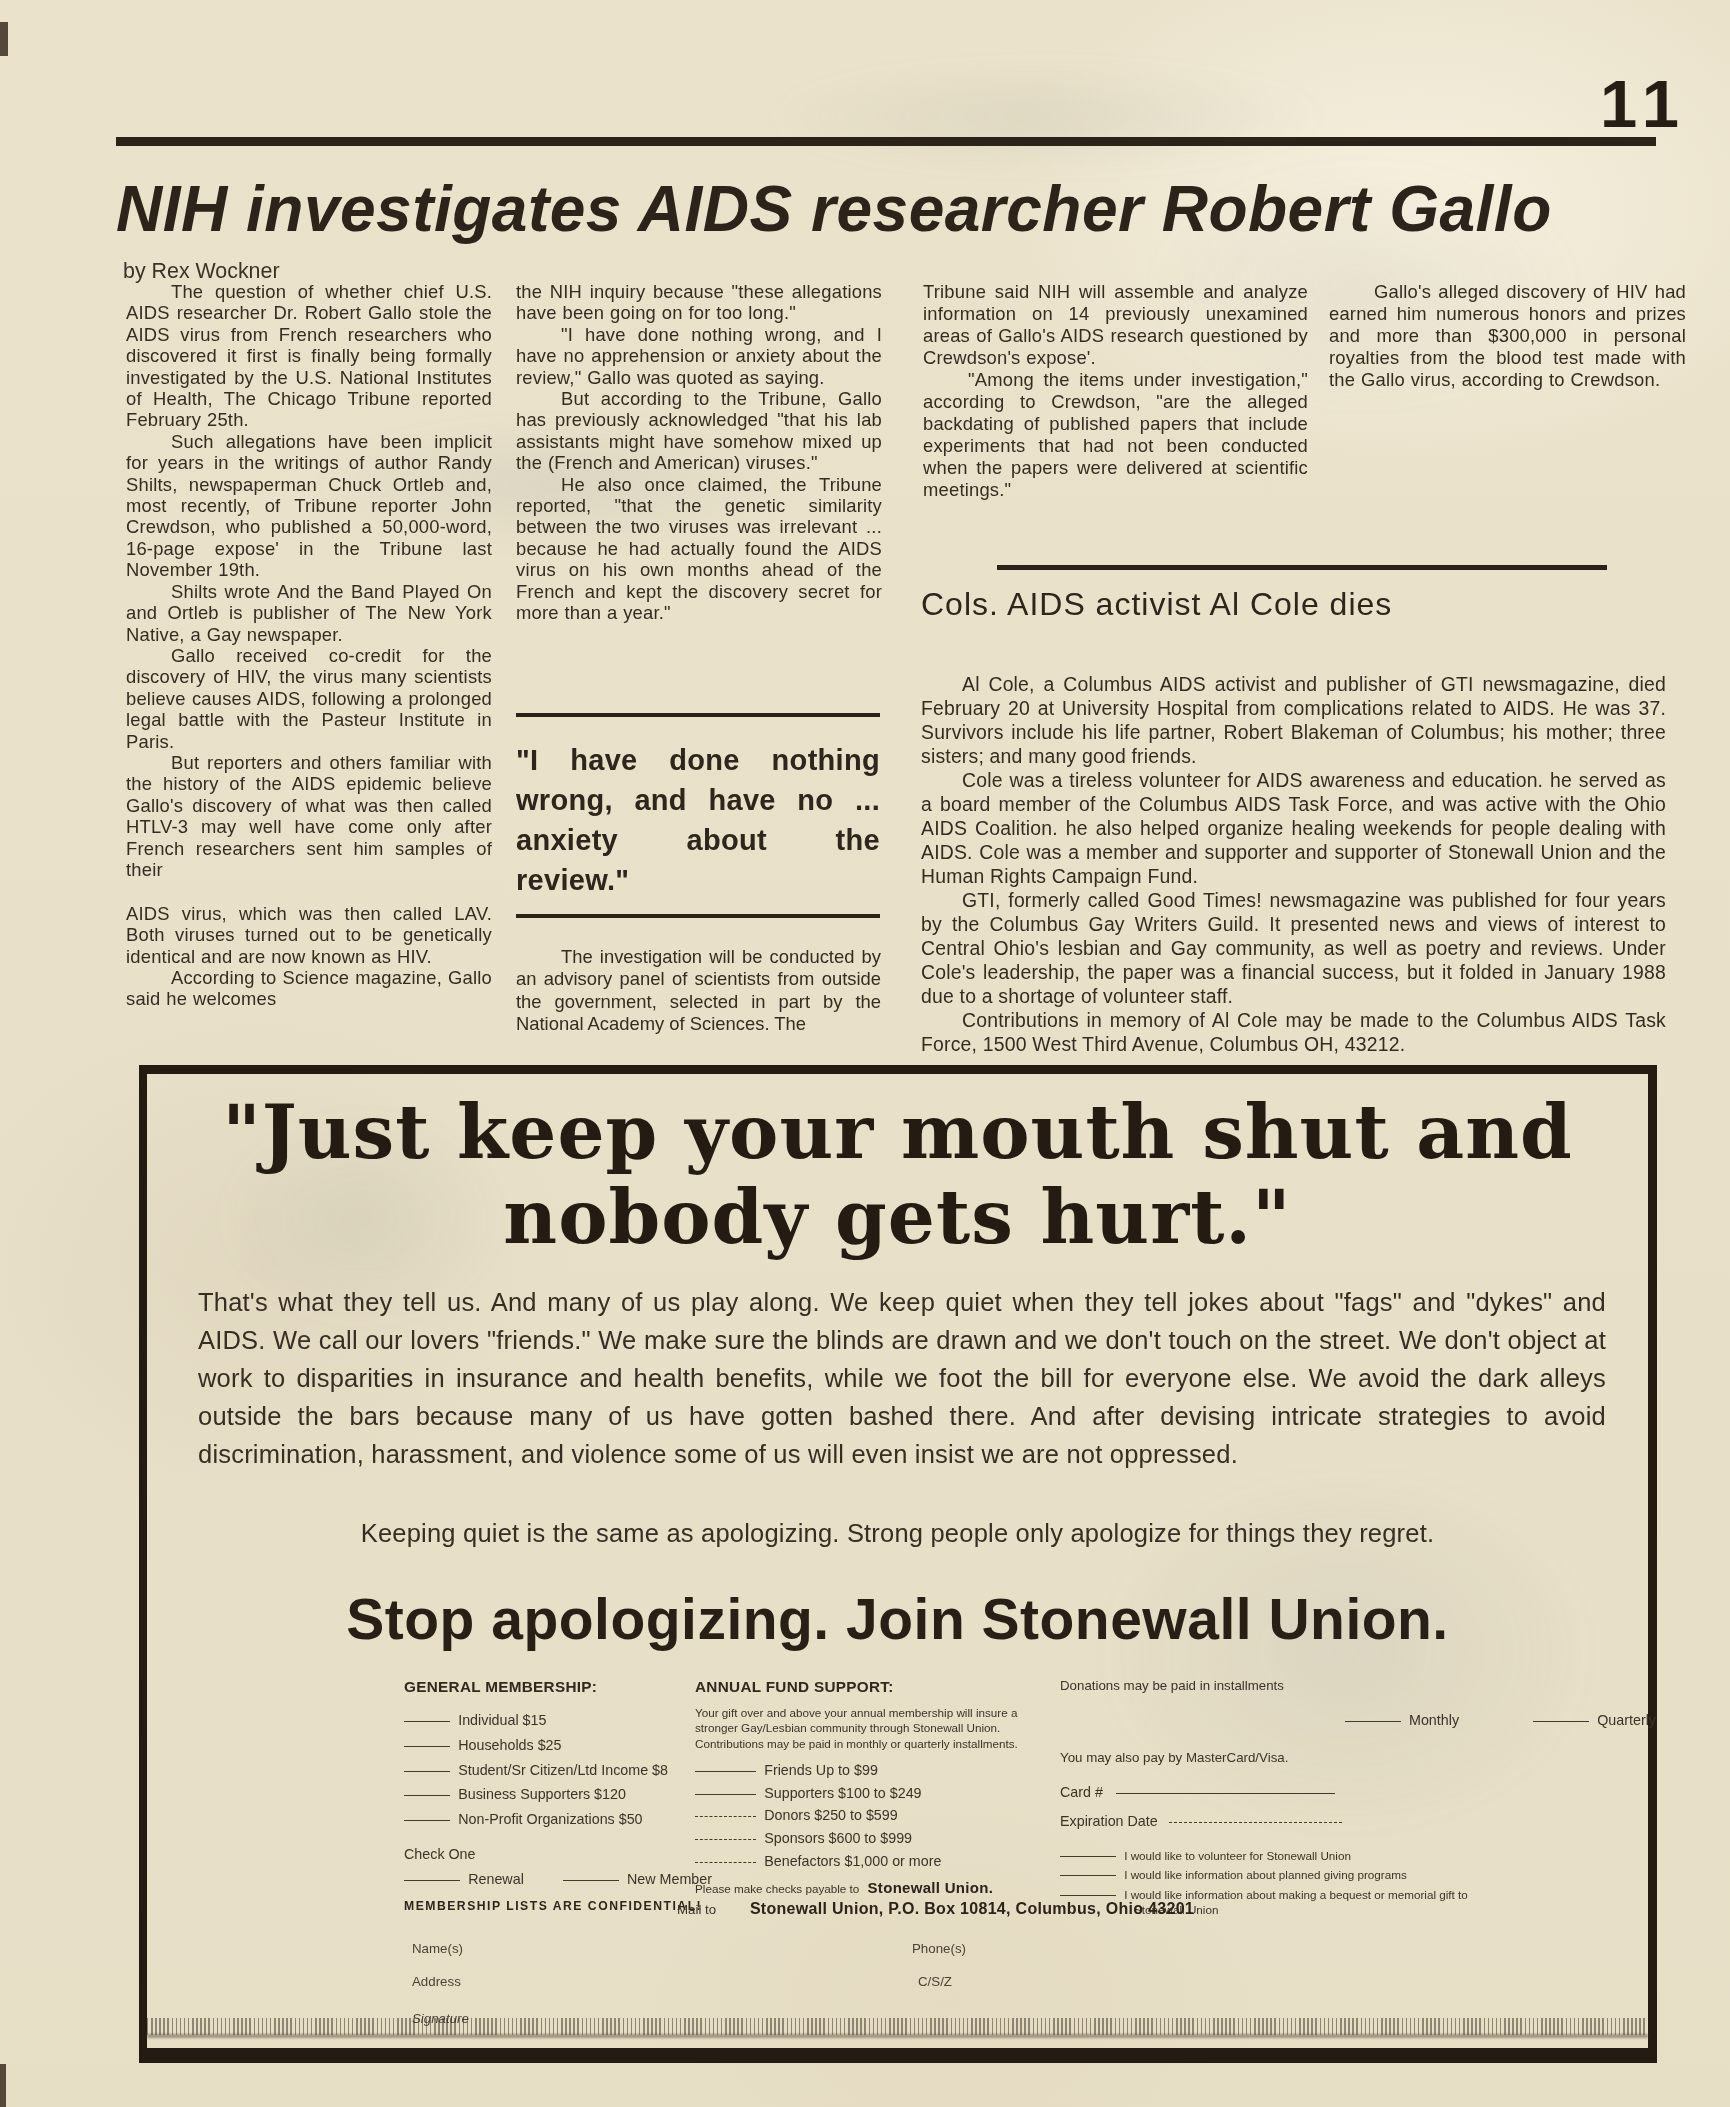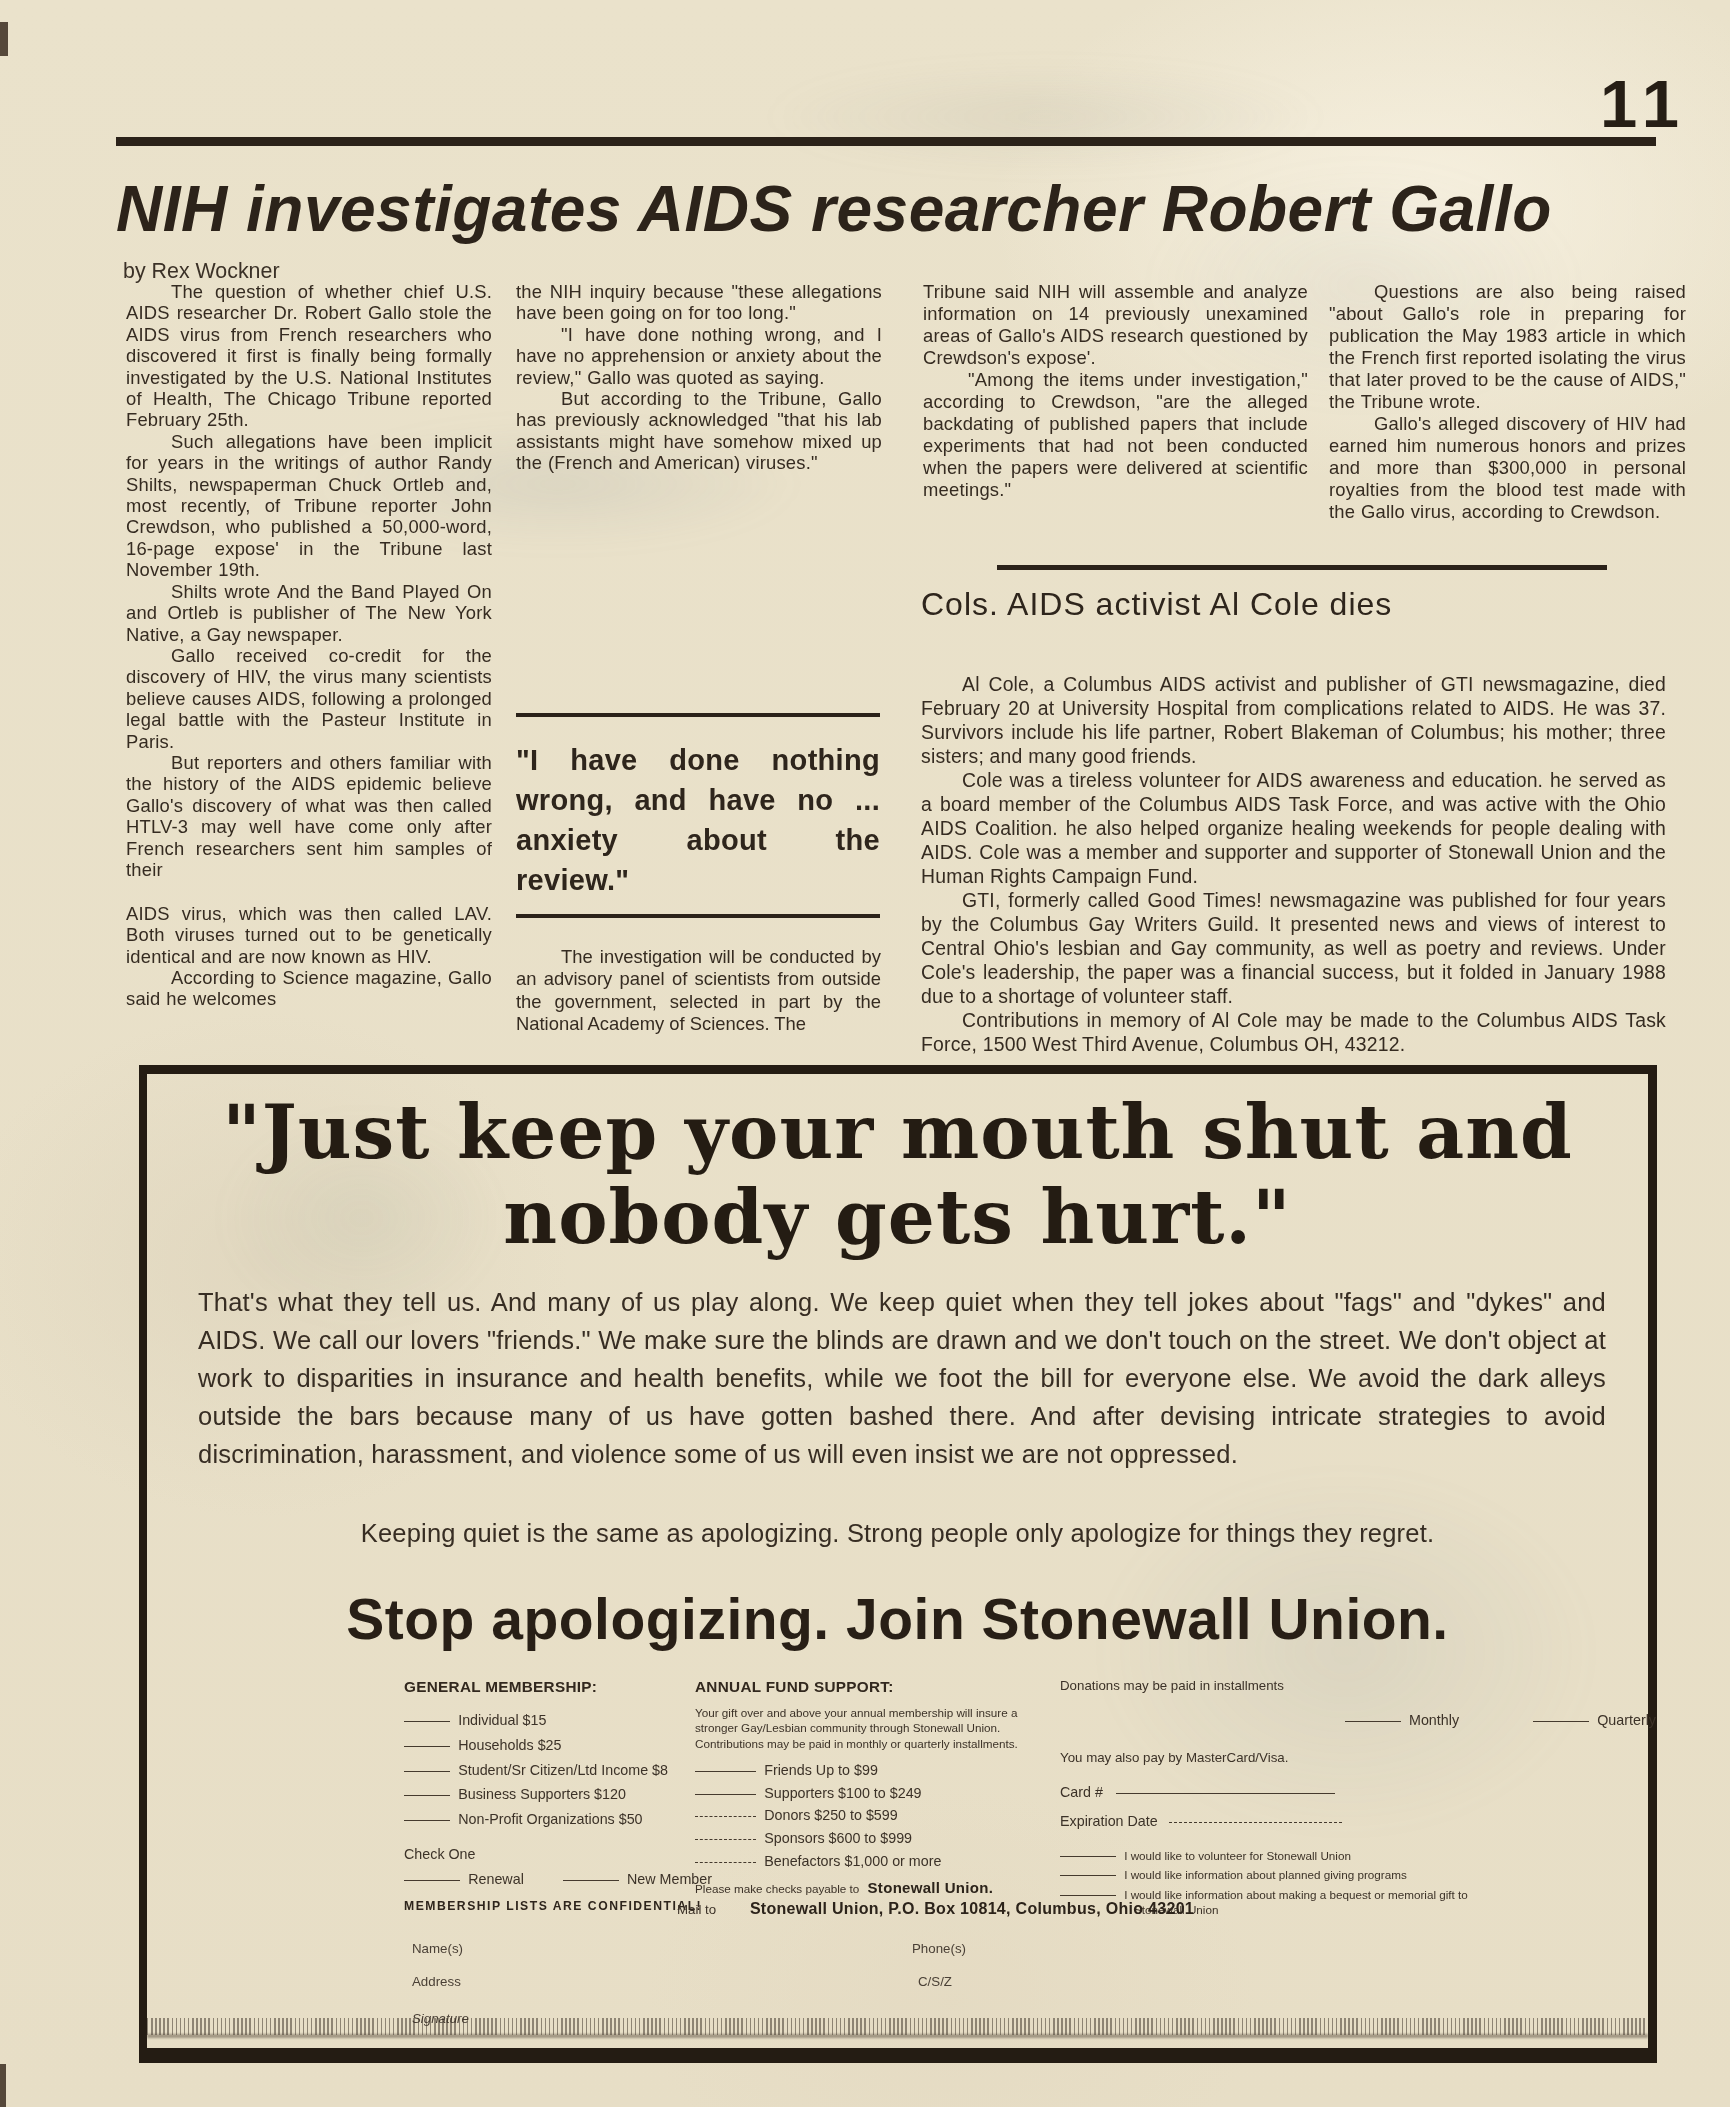"Questions are also being raised" p { html: <p>Questions are also being raised "about Gallo's role in preparing for publication the May 1983 article in which the French first reported isolating the virus that later proved to be the cause of AIDS," the Tribune wrote.</p> -> none }
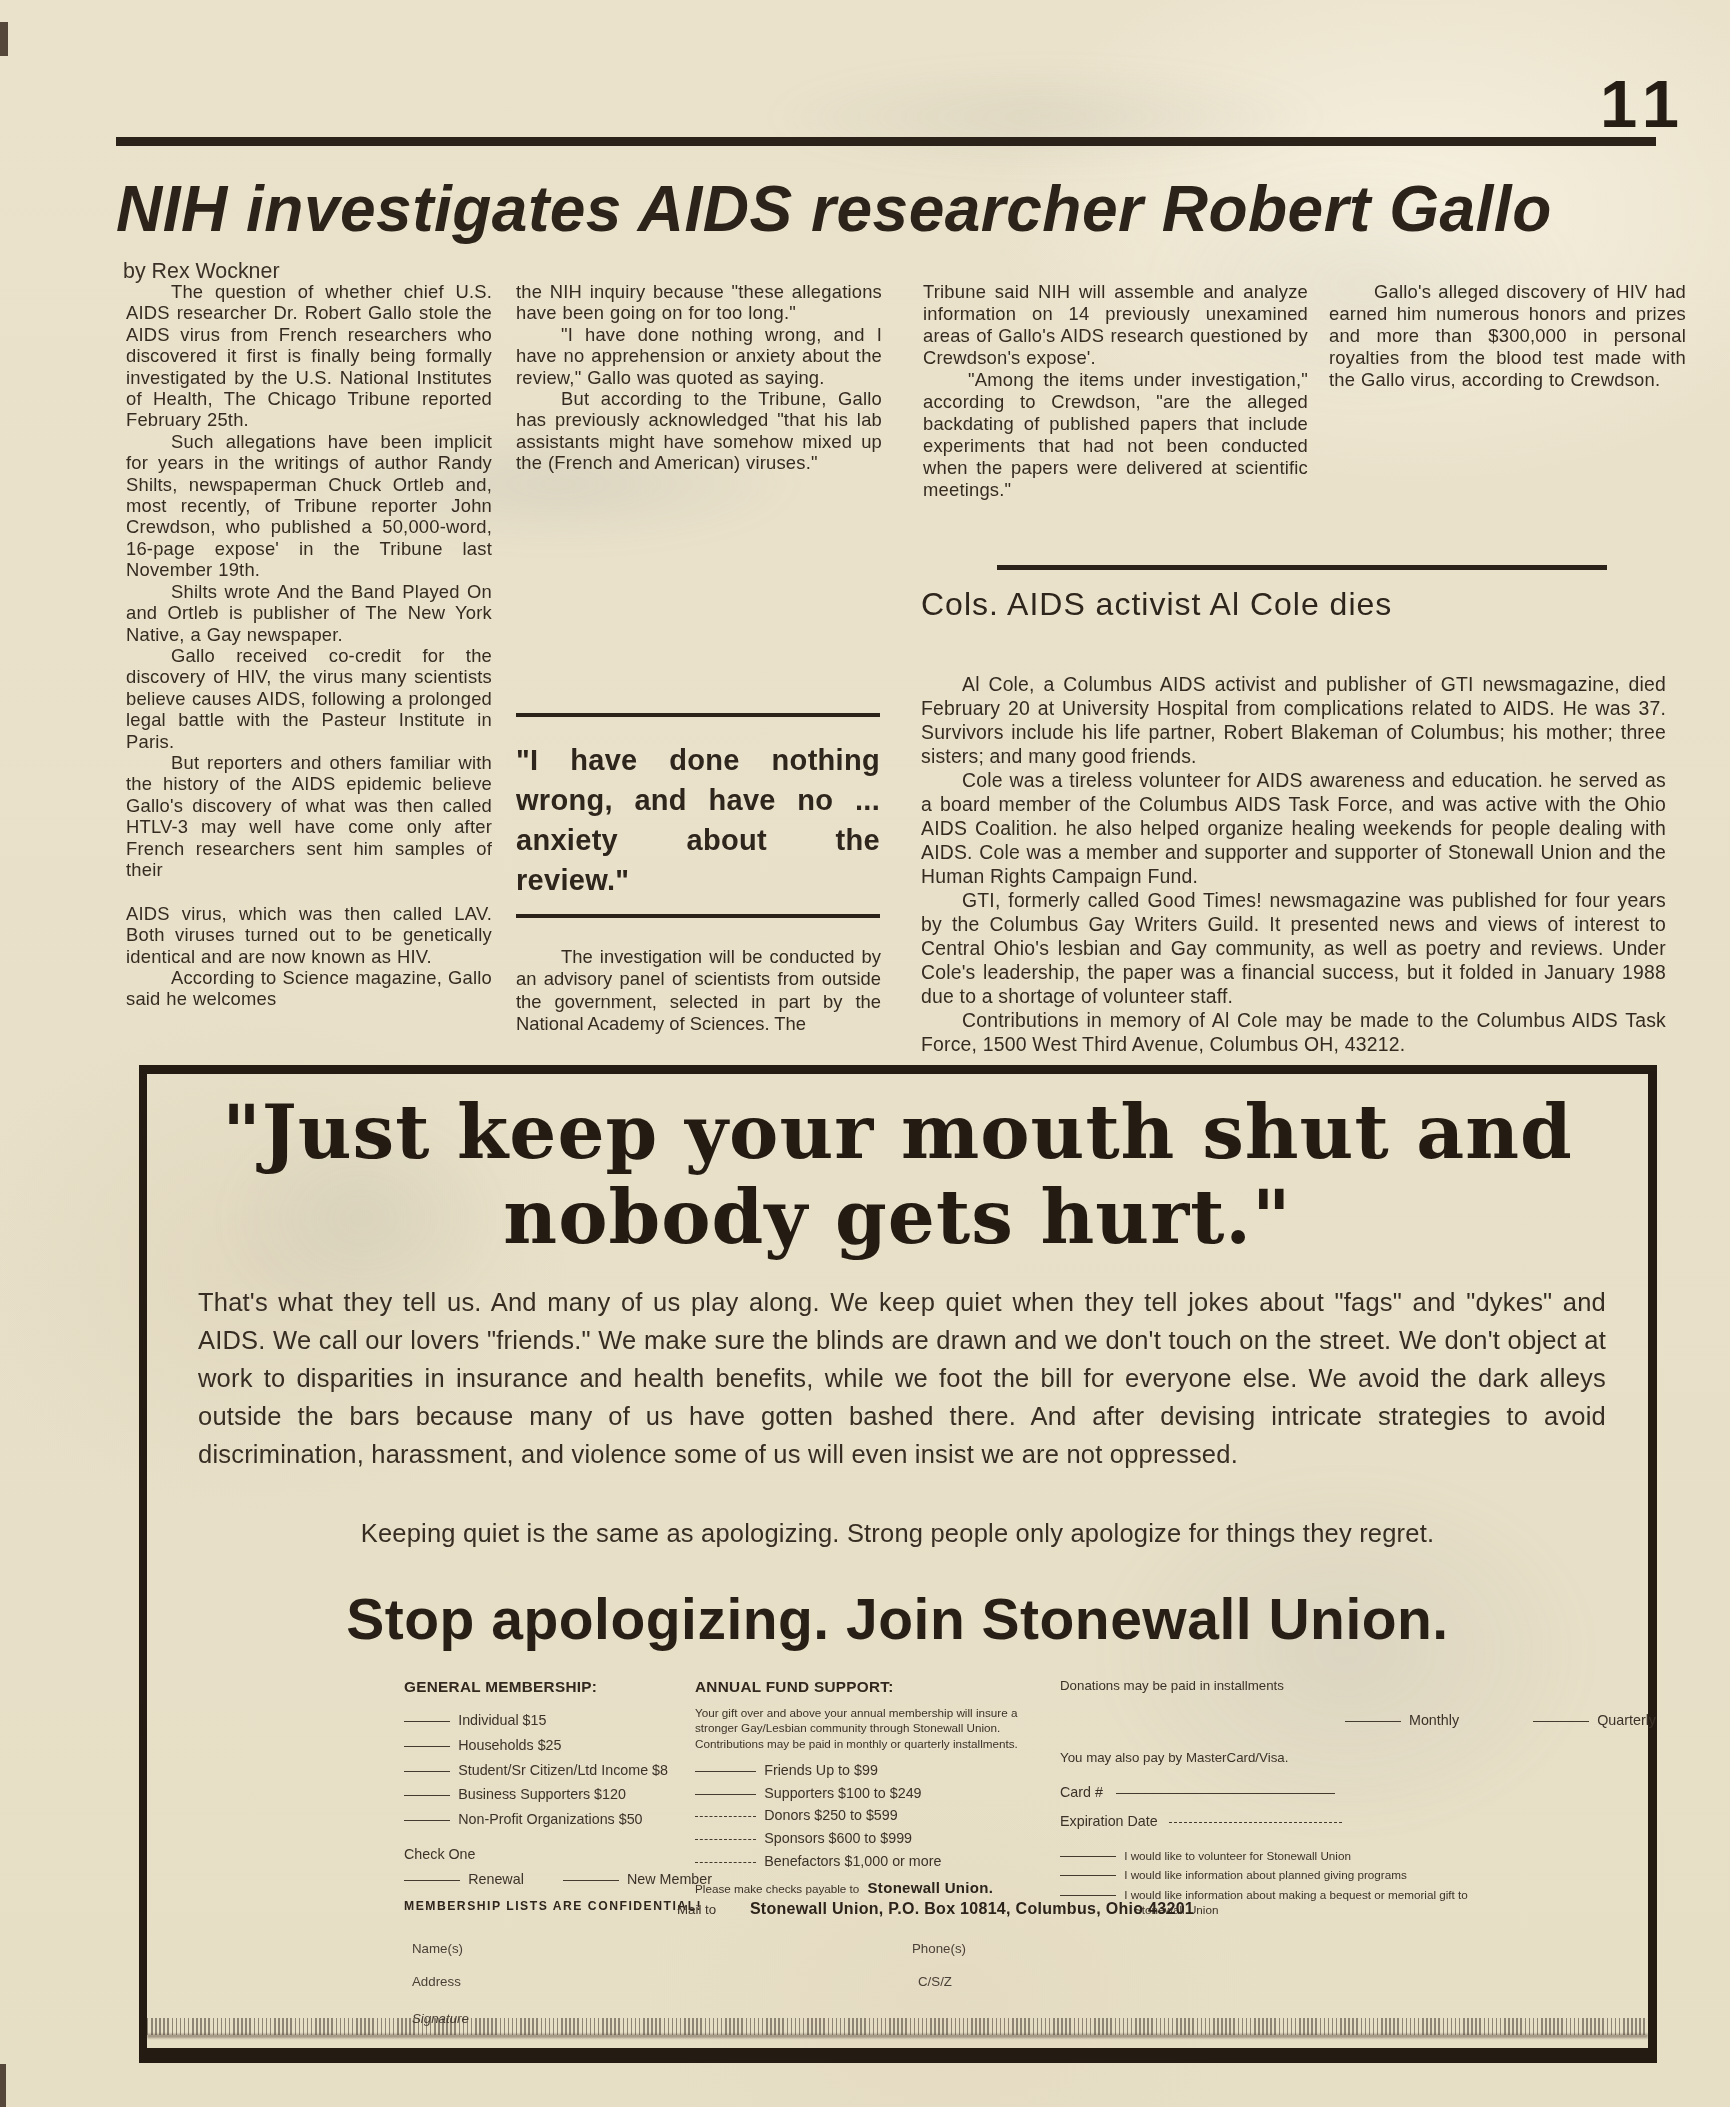"He also once claimed, the" p { html: none -> <p>He also once claimed, the Tribune reported, "that the genetic similarity between the two viruses was irrelevant ... because he had actually found the AIDS virus on his own months ahead of the French and kept the discovery secret for more than a year."</p> }
